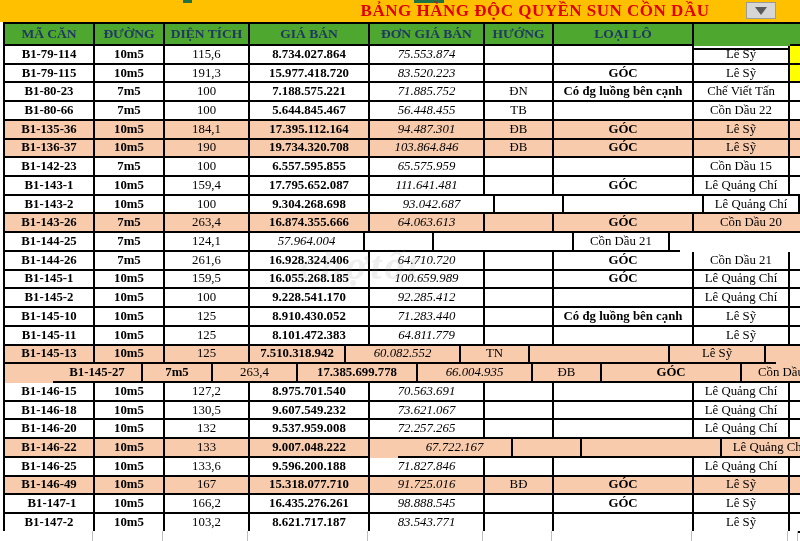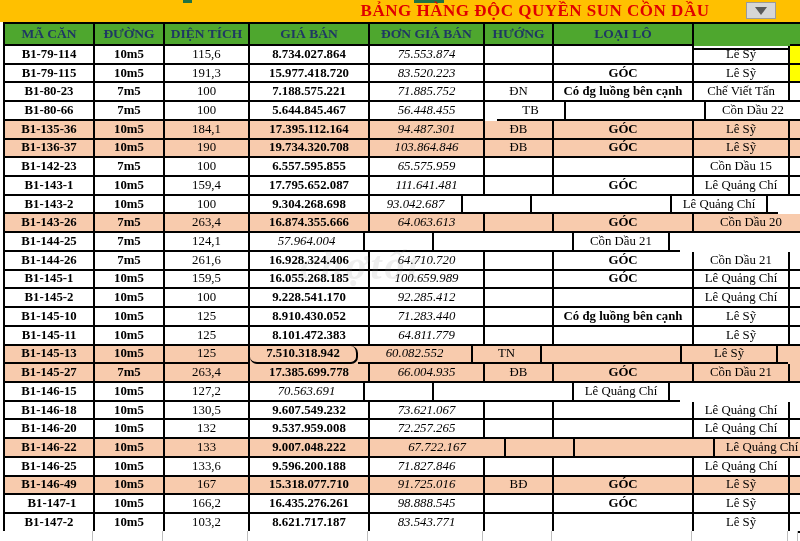"TB" div.cell { margin-left: 12px -> none }
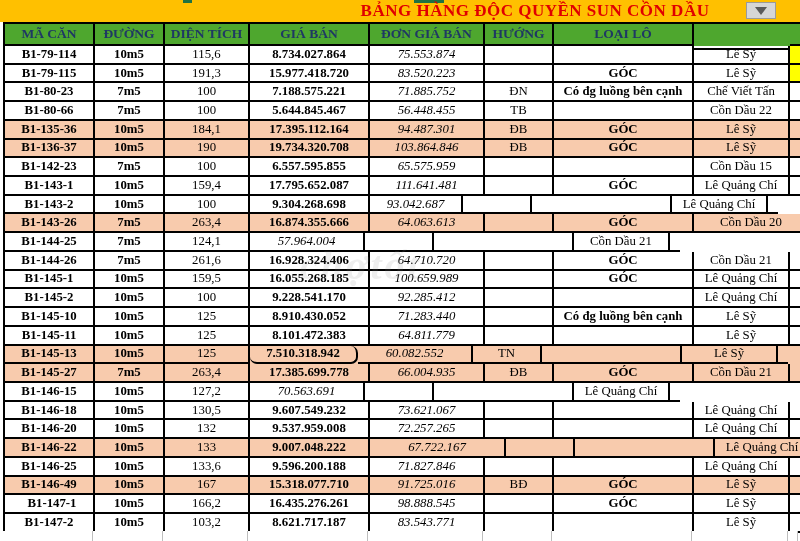"93.042.687" div.cell { width: 93px -> 125px }
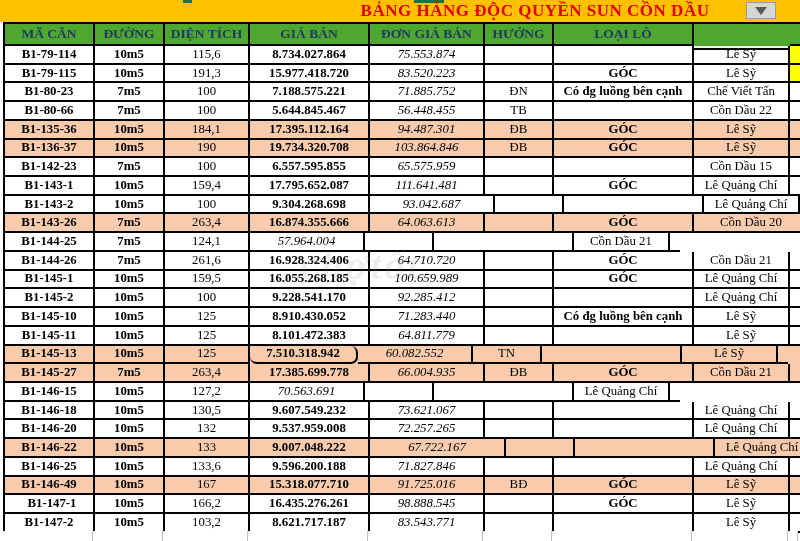"7.510.318.942" div.cell { border-radius: 7px -> none; width: 108px -> 96px }
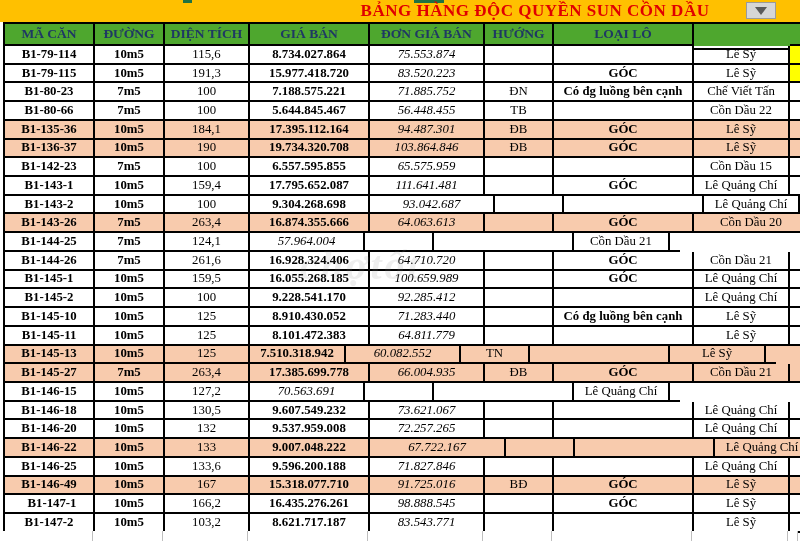"B1-145-27" div.cell { margin-left: none -> 48px }
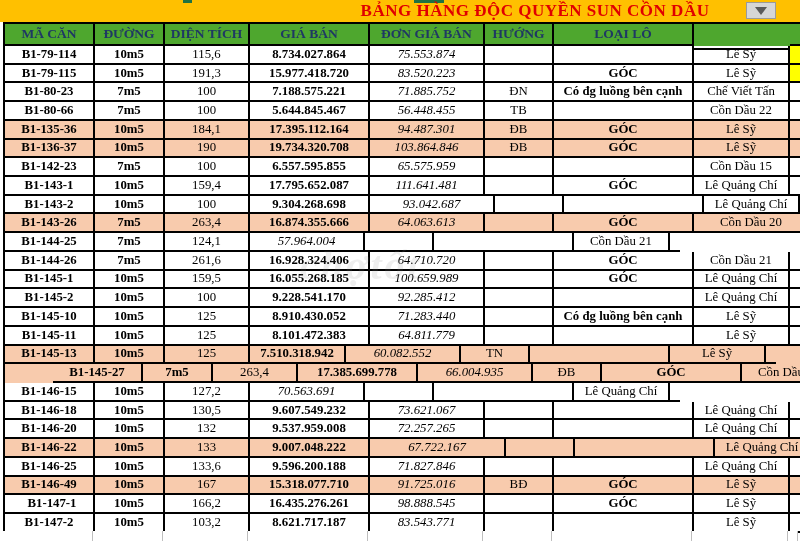"8.975.701.540" div.cell { html: none -> <div>8.975.701.540</div> }
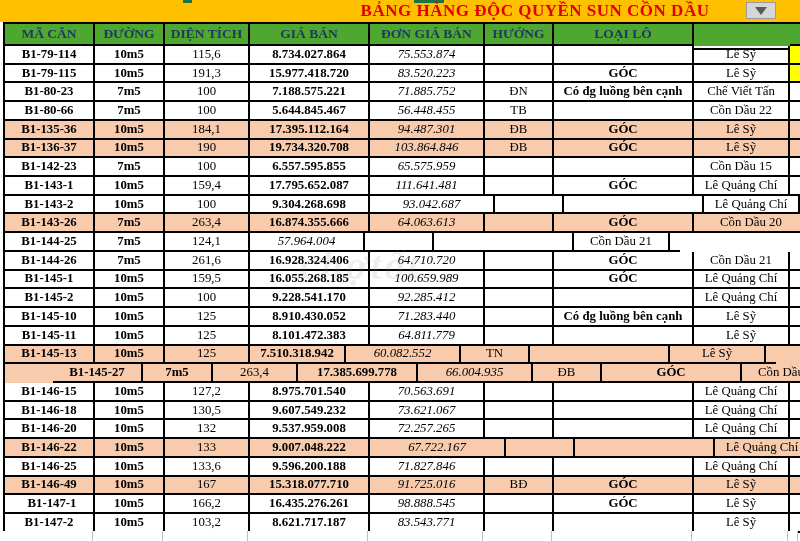"67.722.167" div.cell { margin-left: none -> 28px; width: 136px -> 115px }
